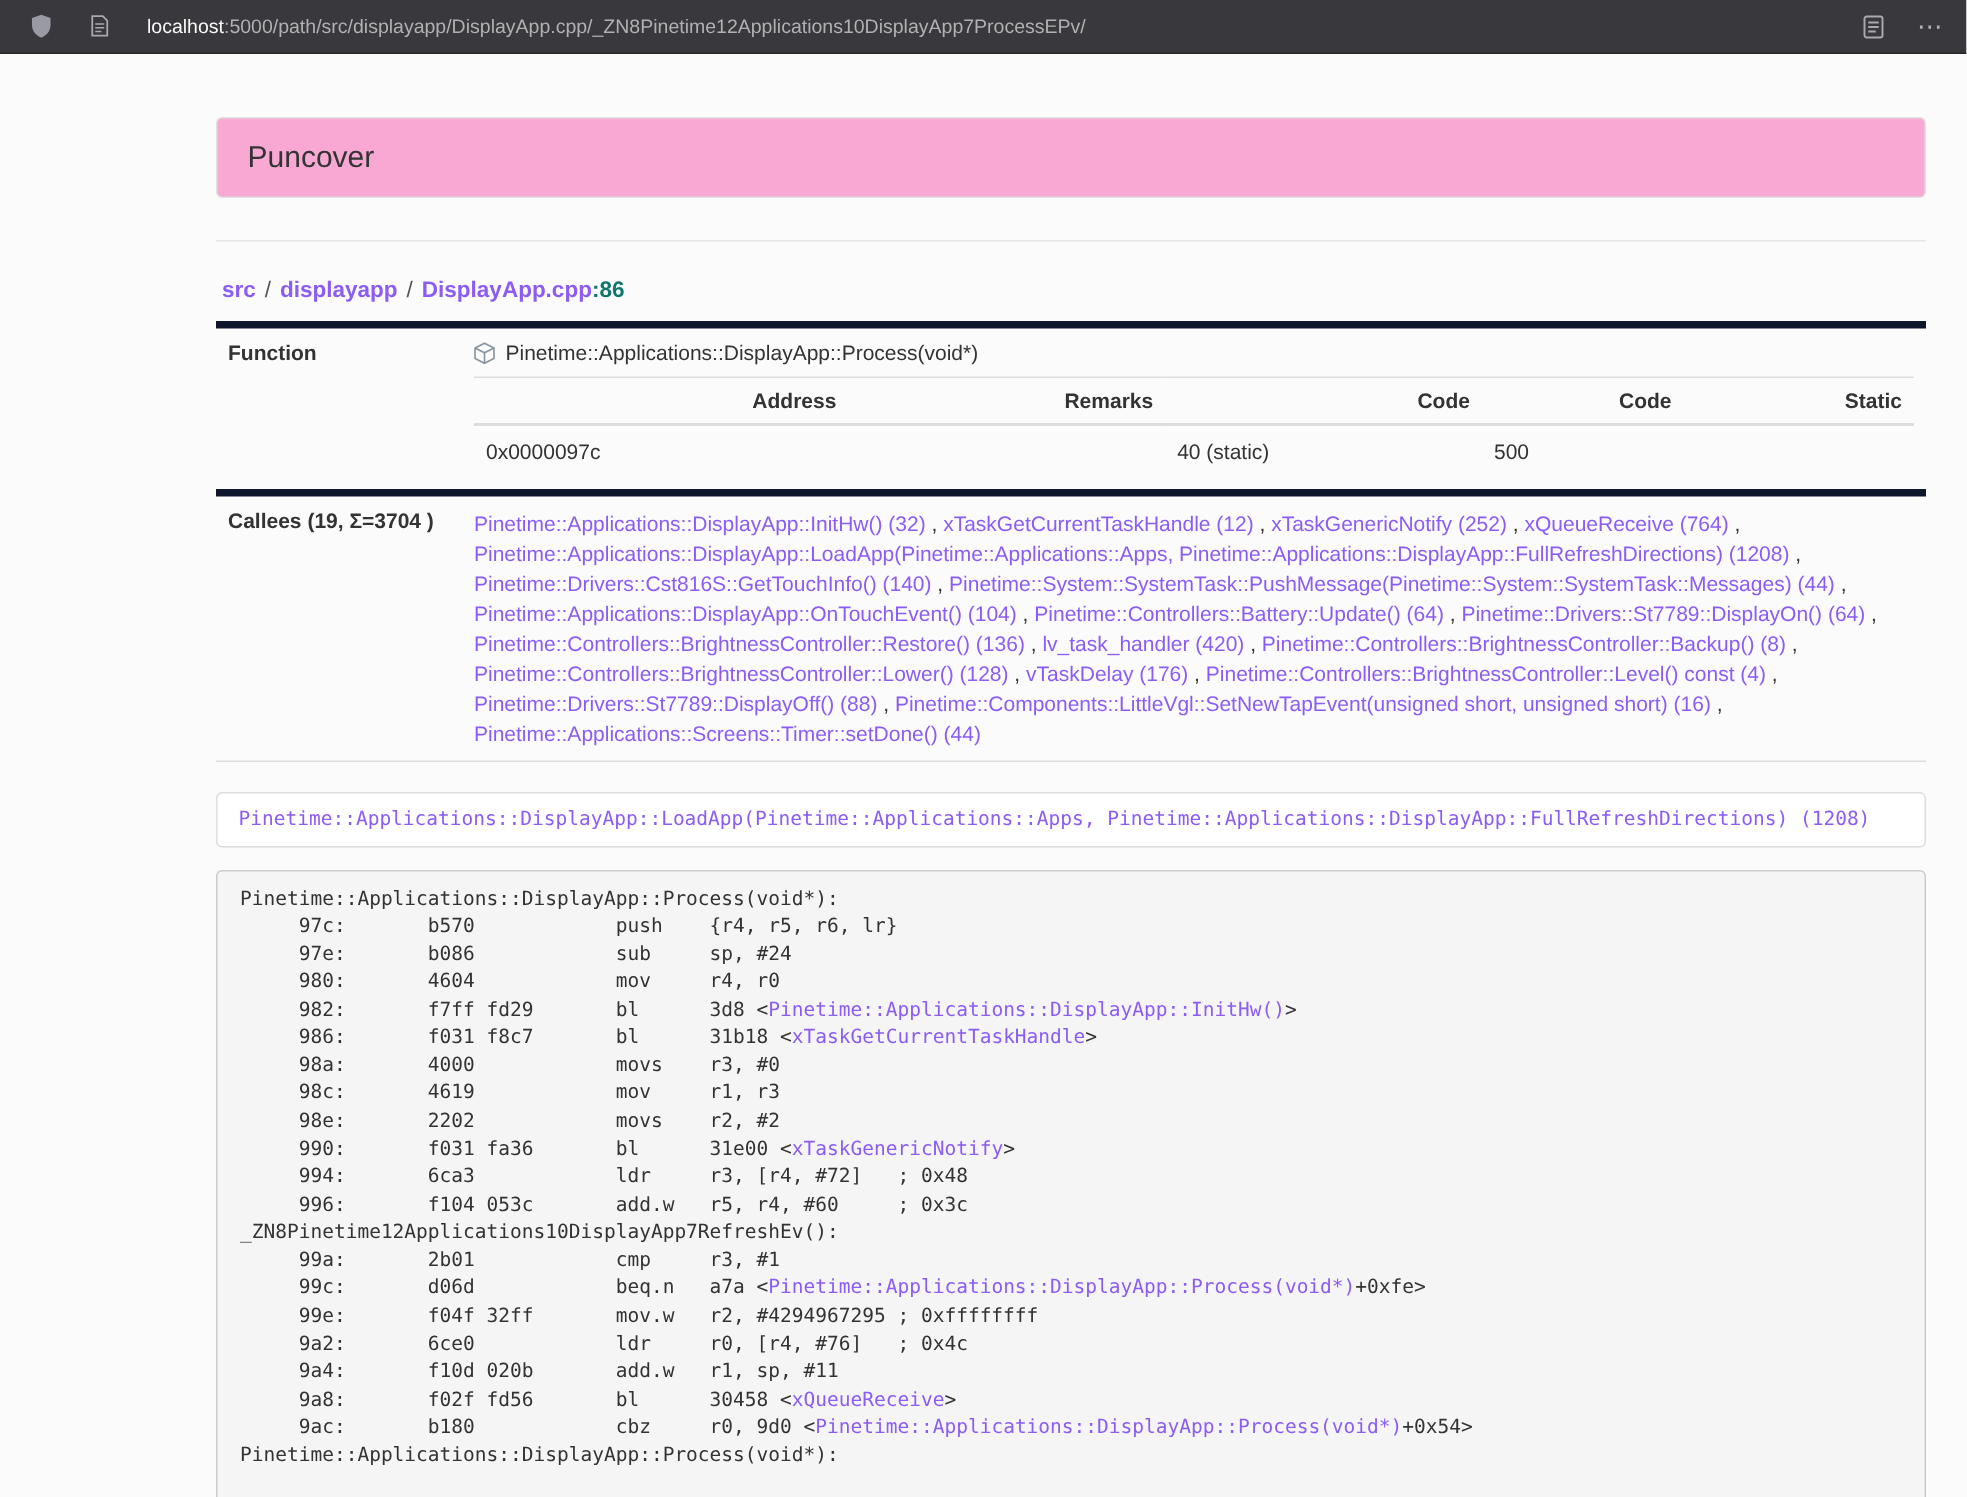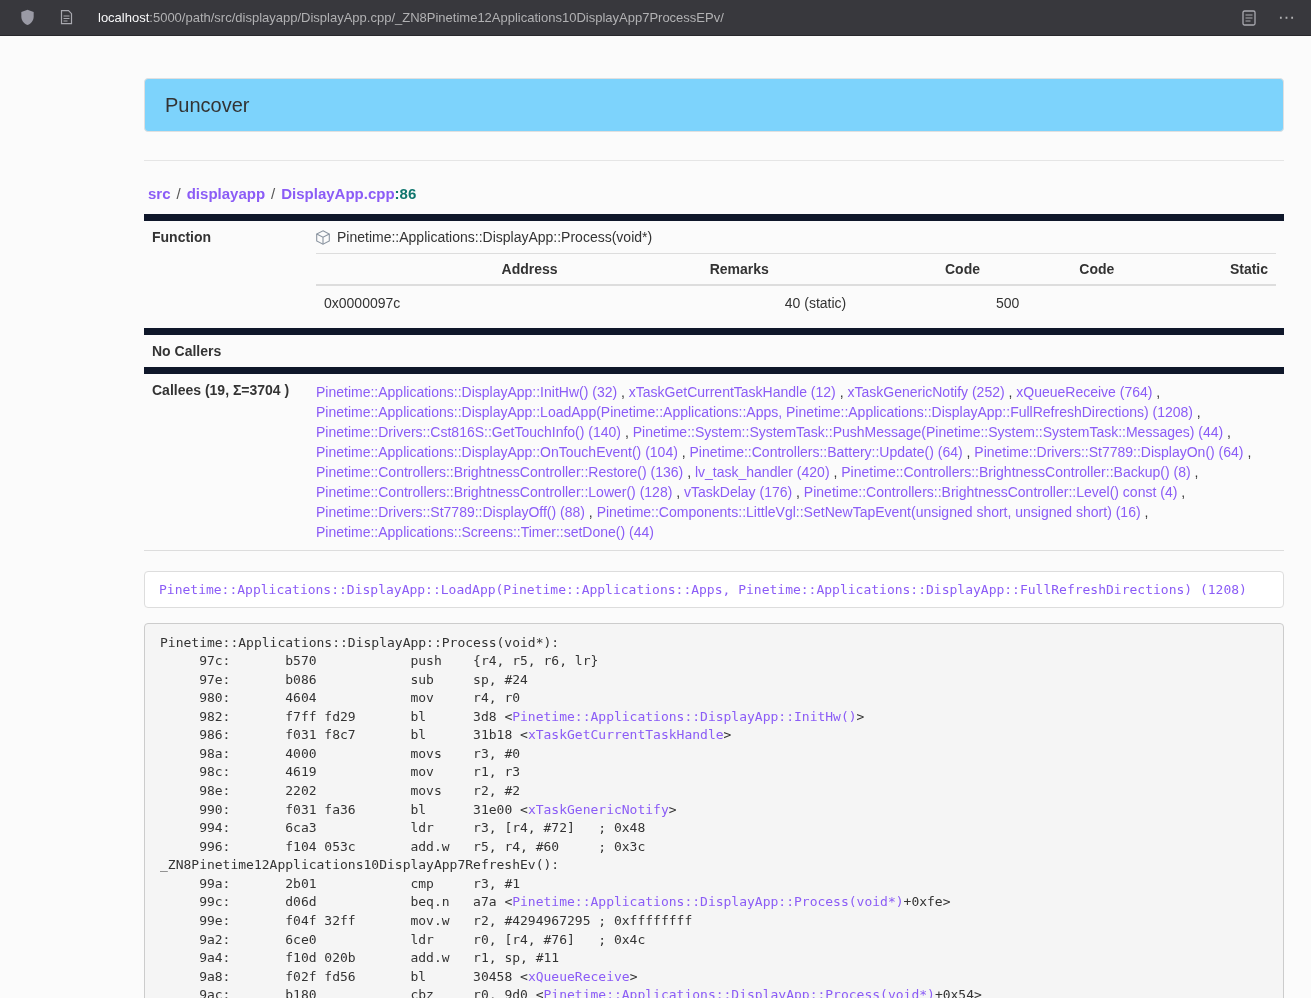"Puncover" .well { background: #7dd3fc -> #f9a8d4 }
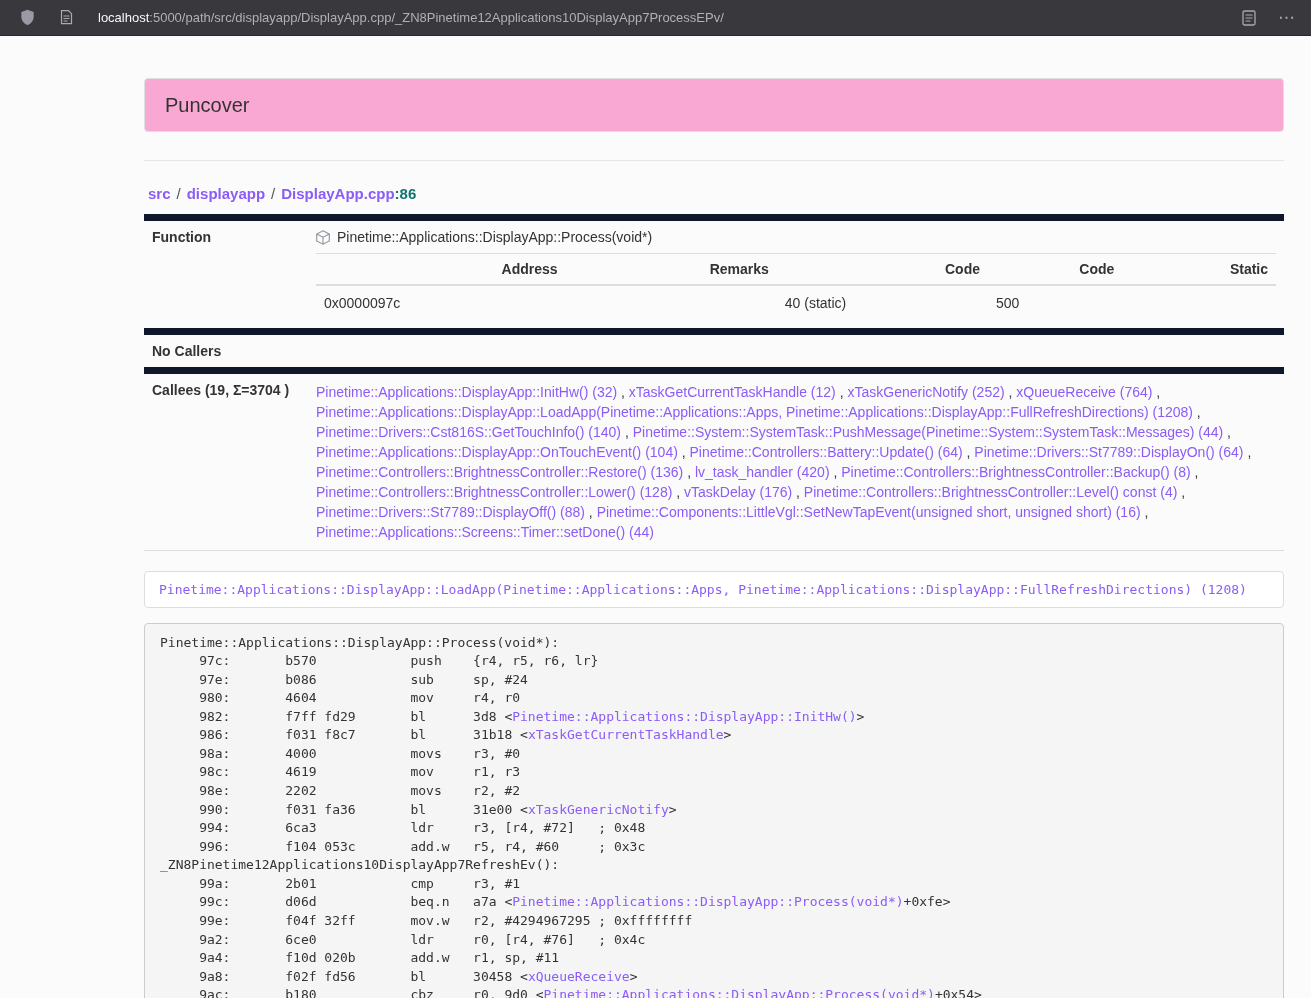"Function" table.outer > tbody > tr { border-top: 7px solid #0f172a -> 5px solid #0f172a }
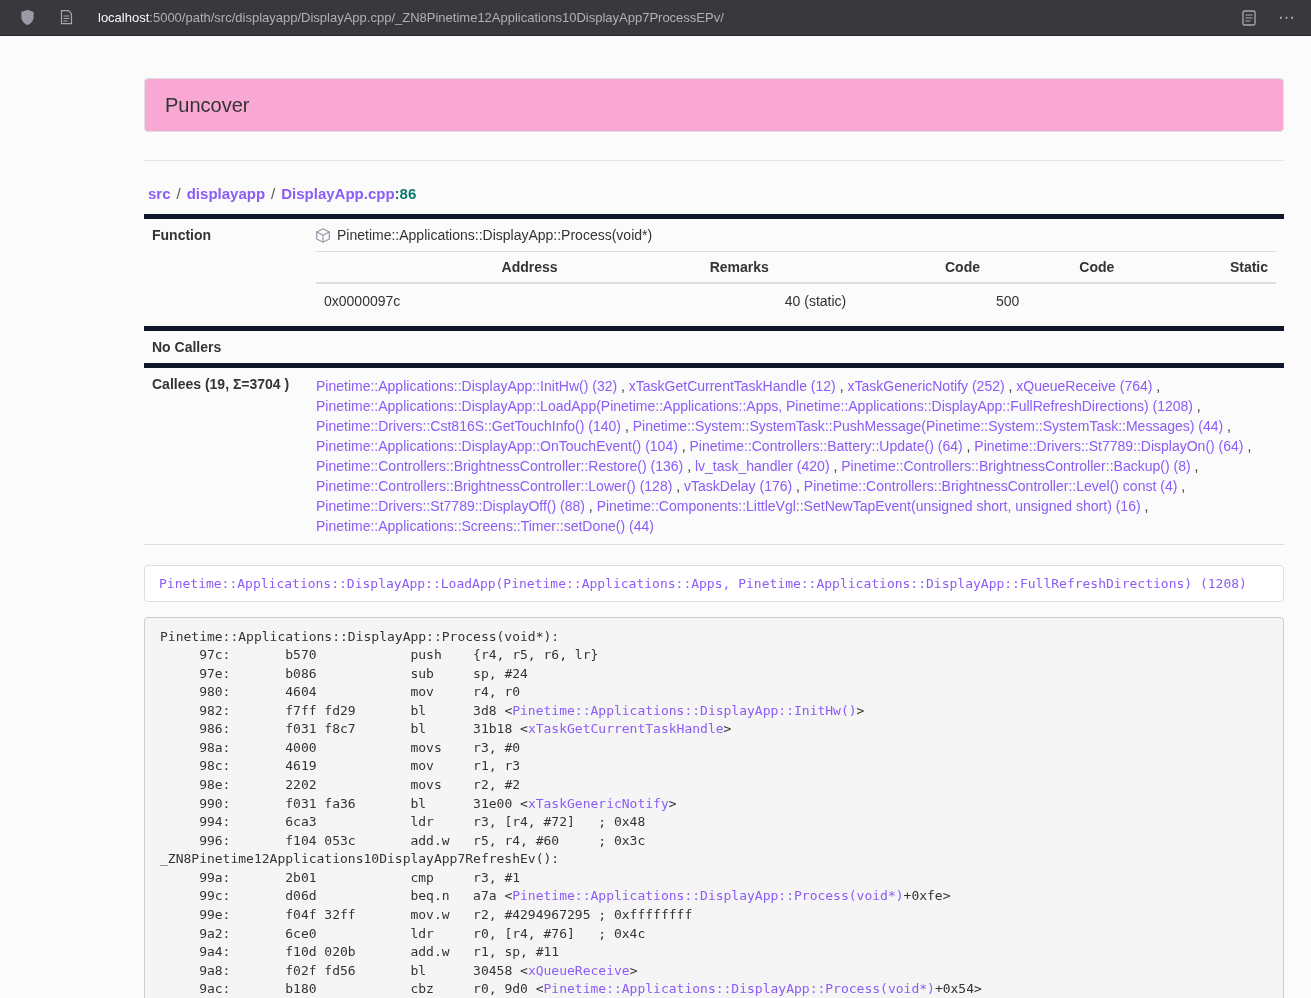"No Callers" tr { html: <tr> <td>No Callers</td> <td></td> </tr> -> none }
